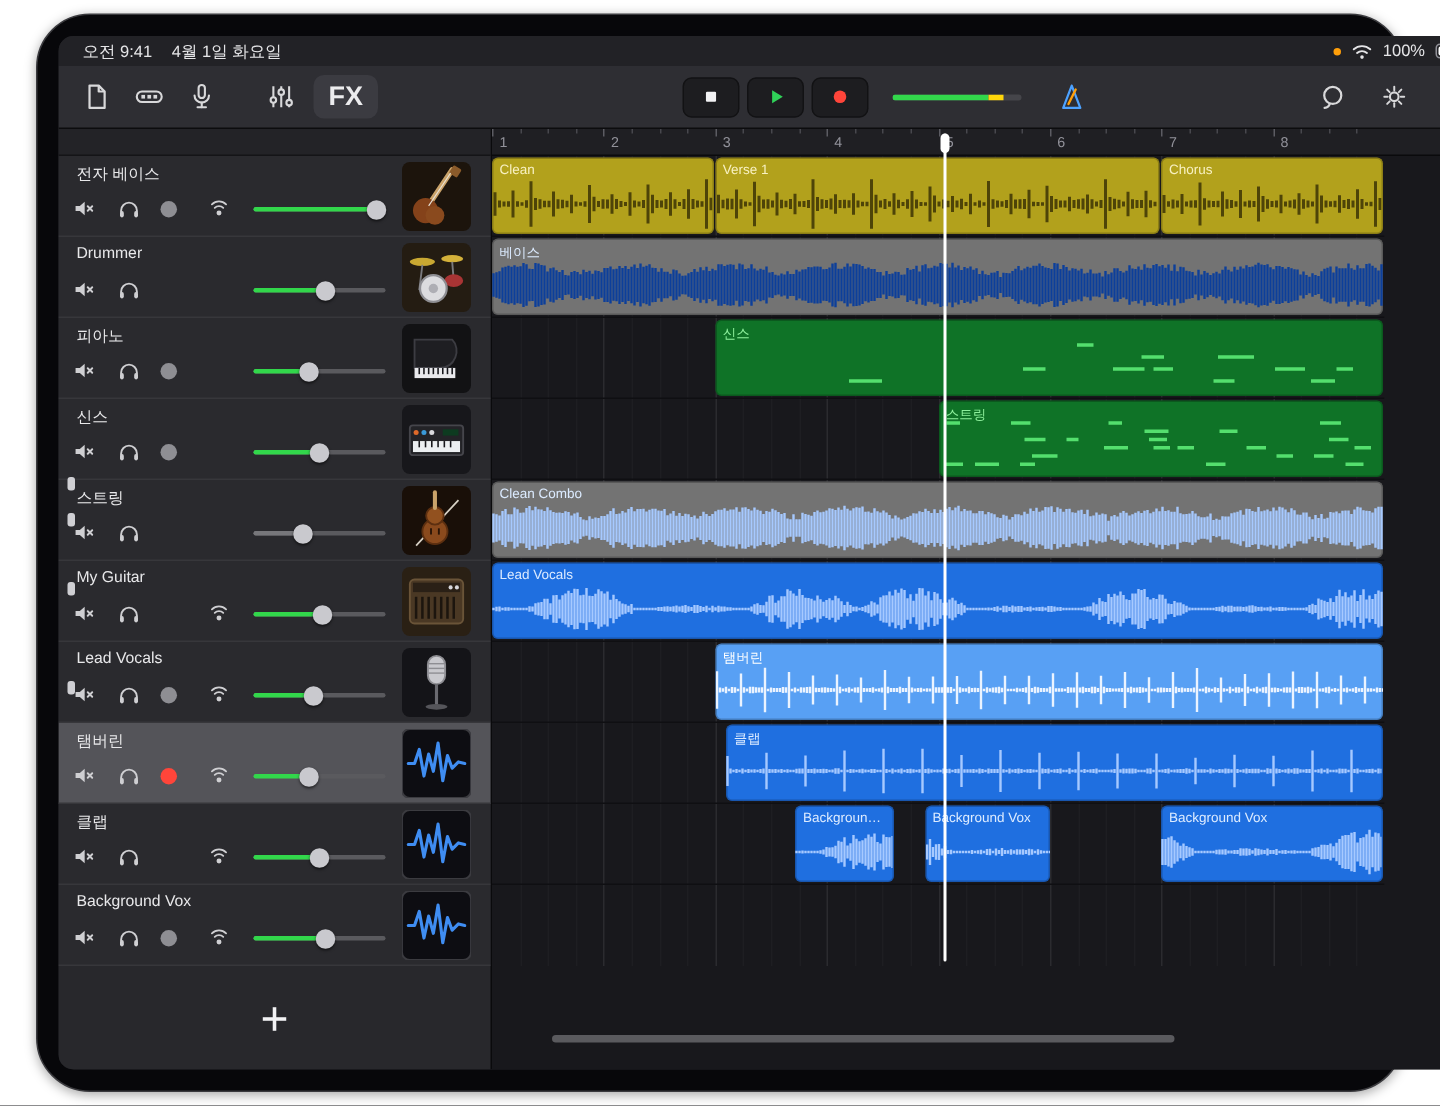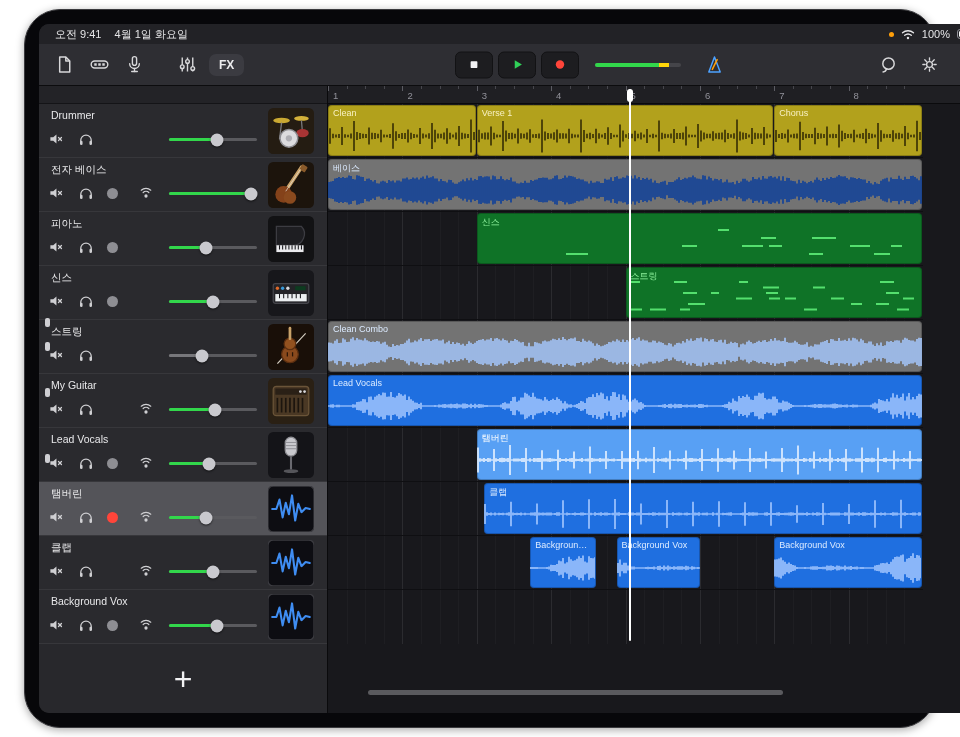"FX" .fx { font-size: 12px -> 18px }
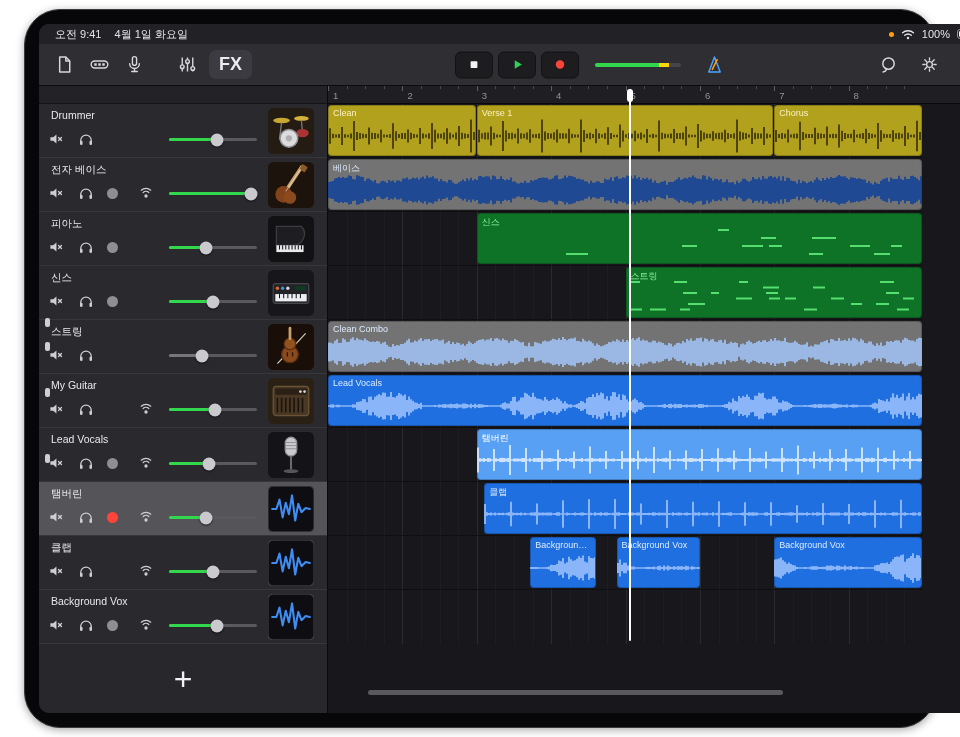"Drummer" div.hrow { order: before "전자 베이스" -> after "전자 베이스" }
